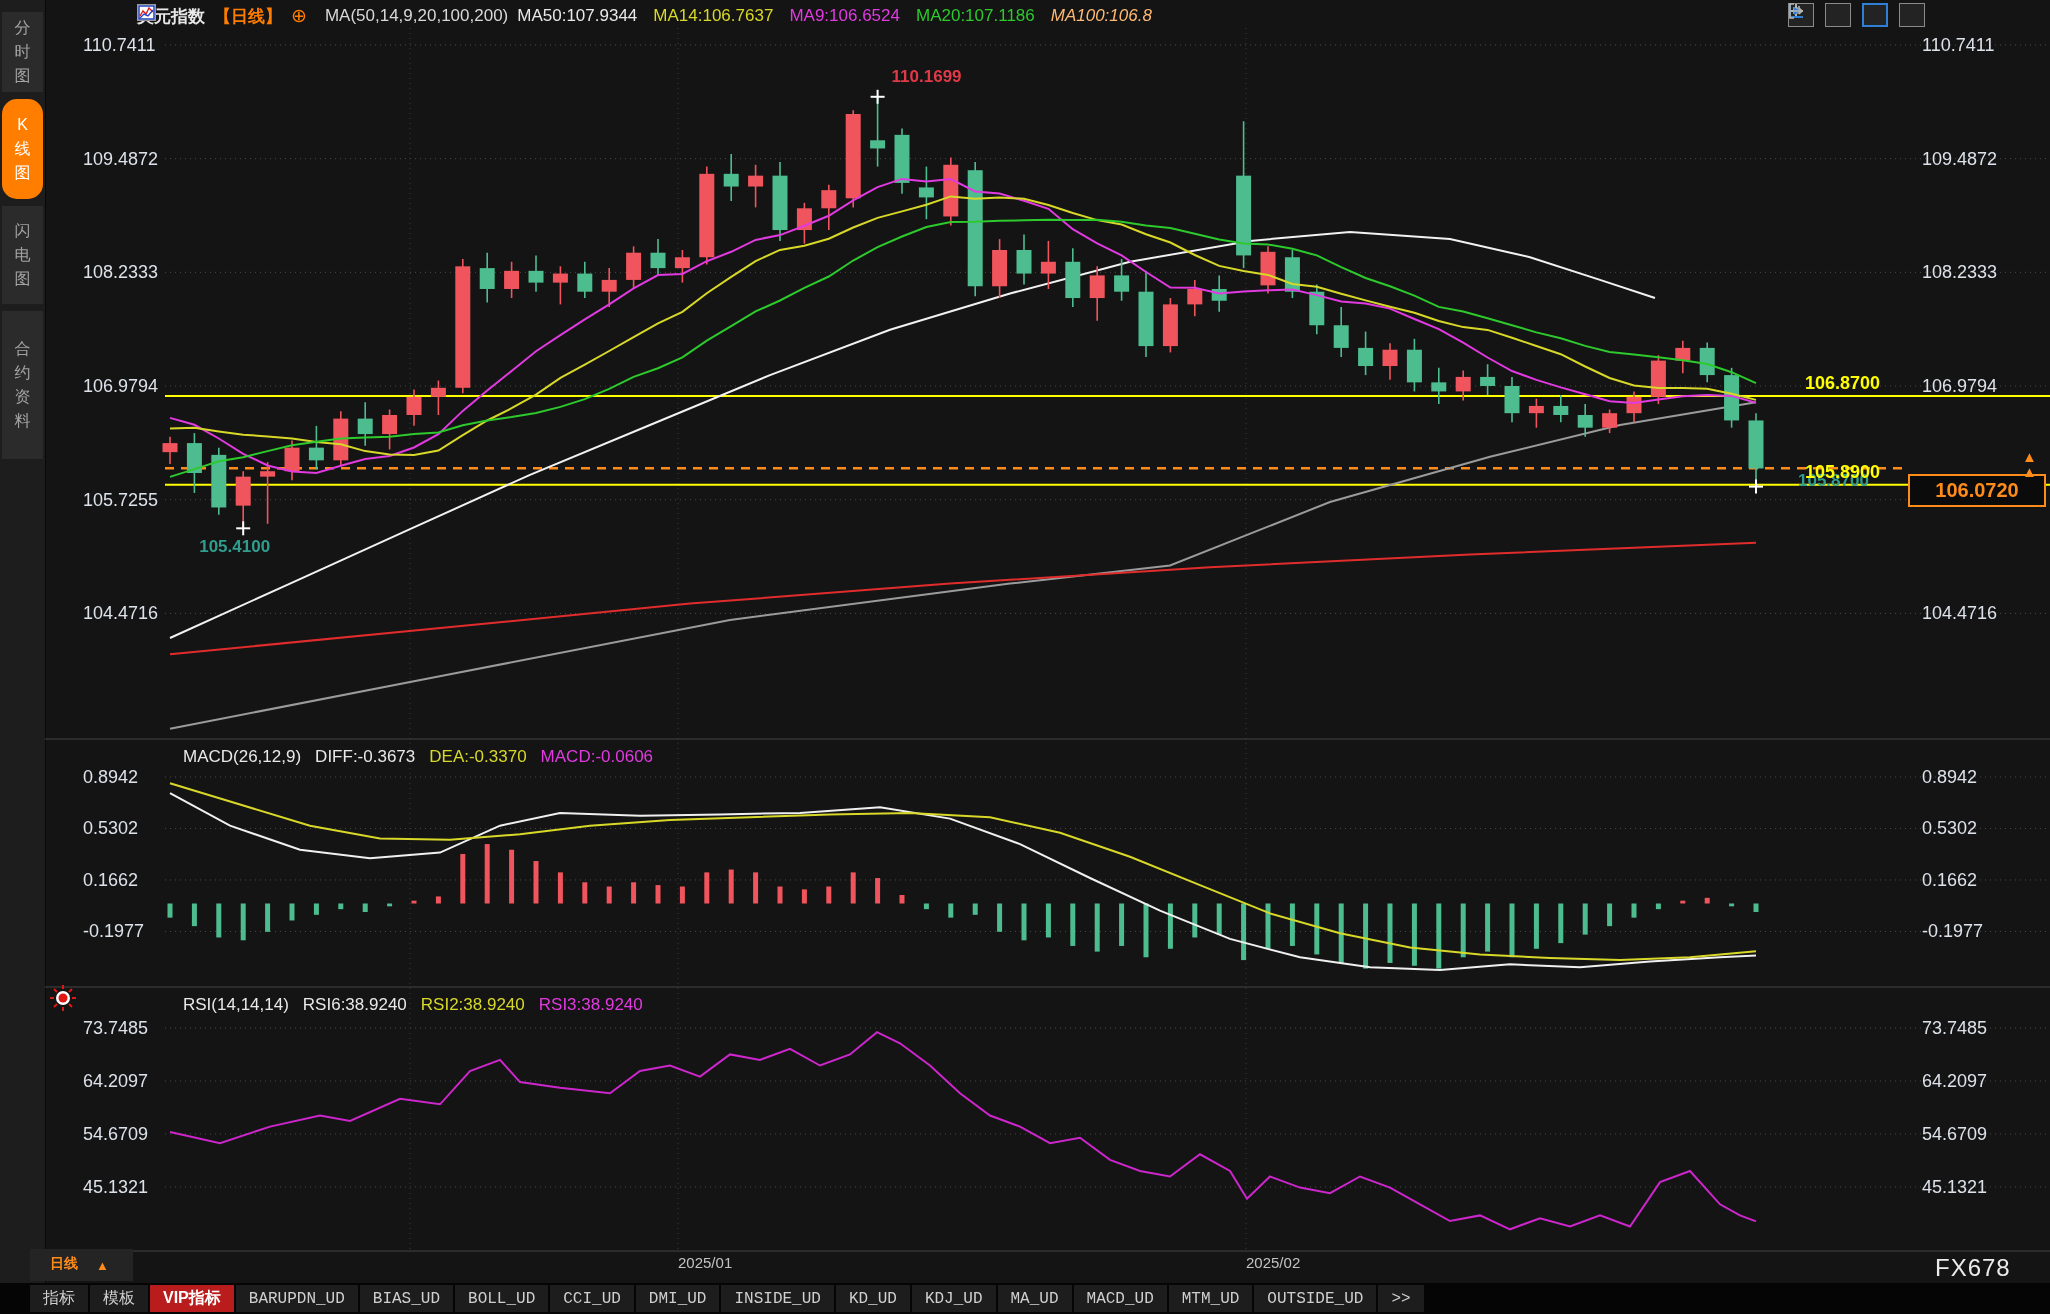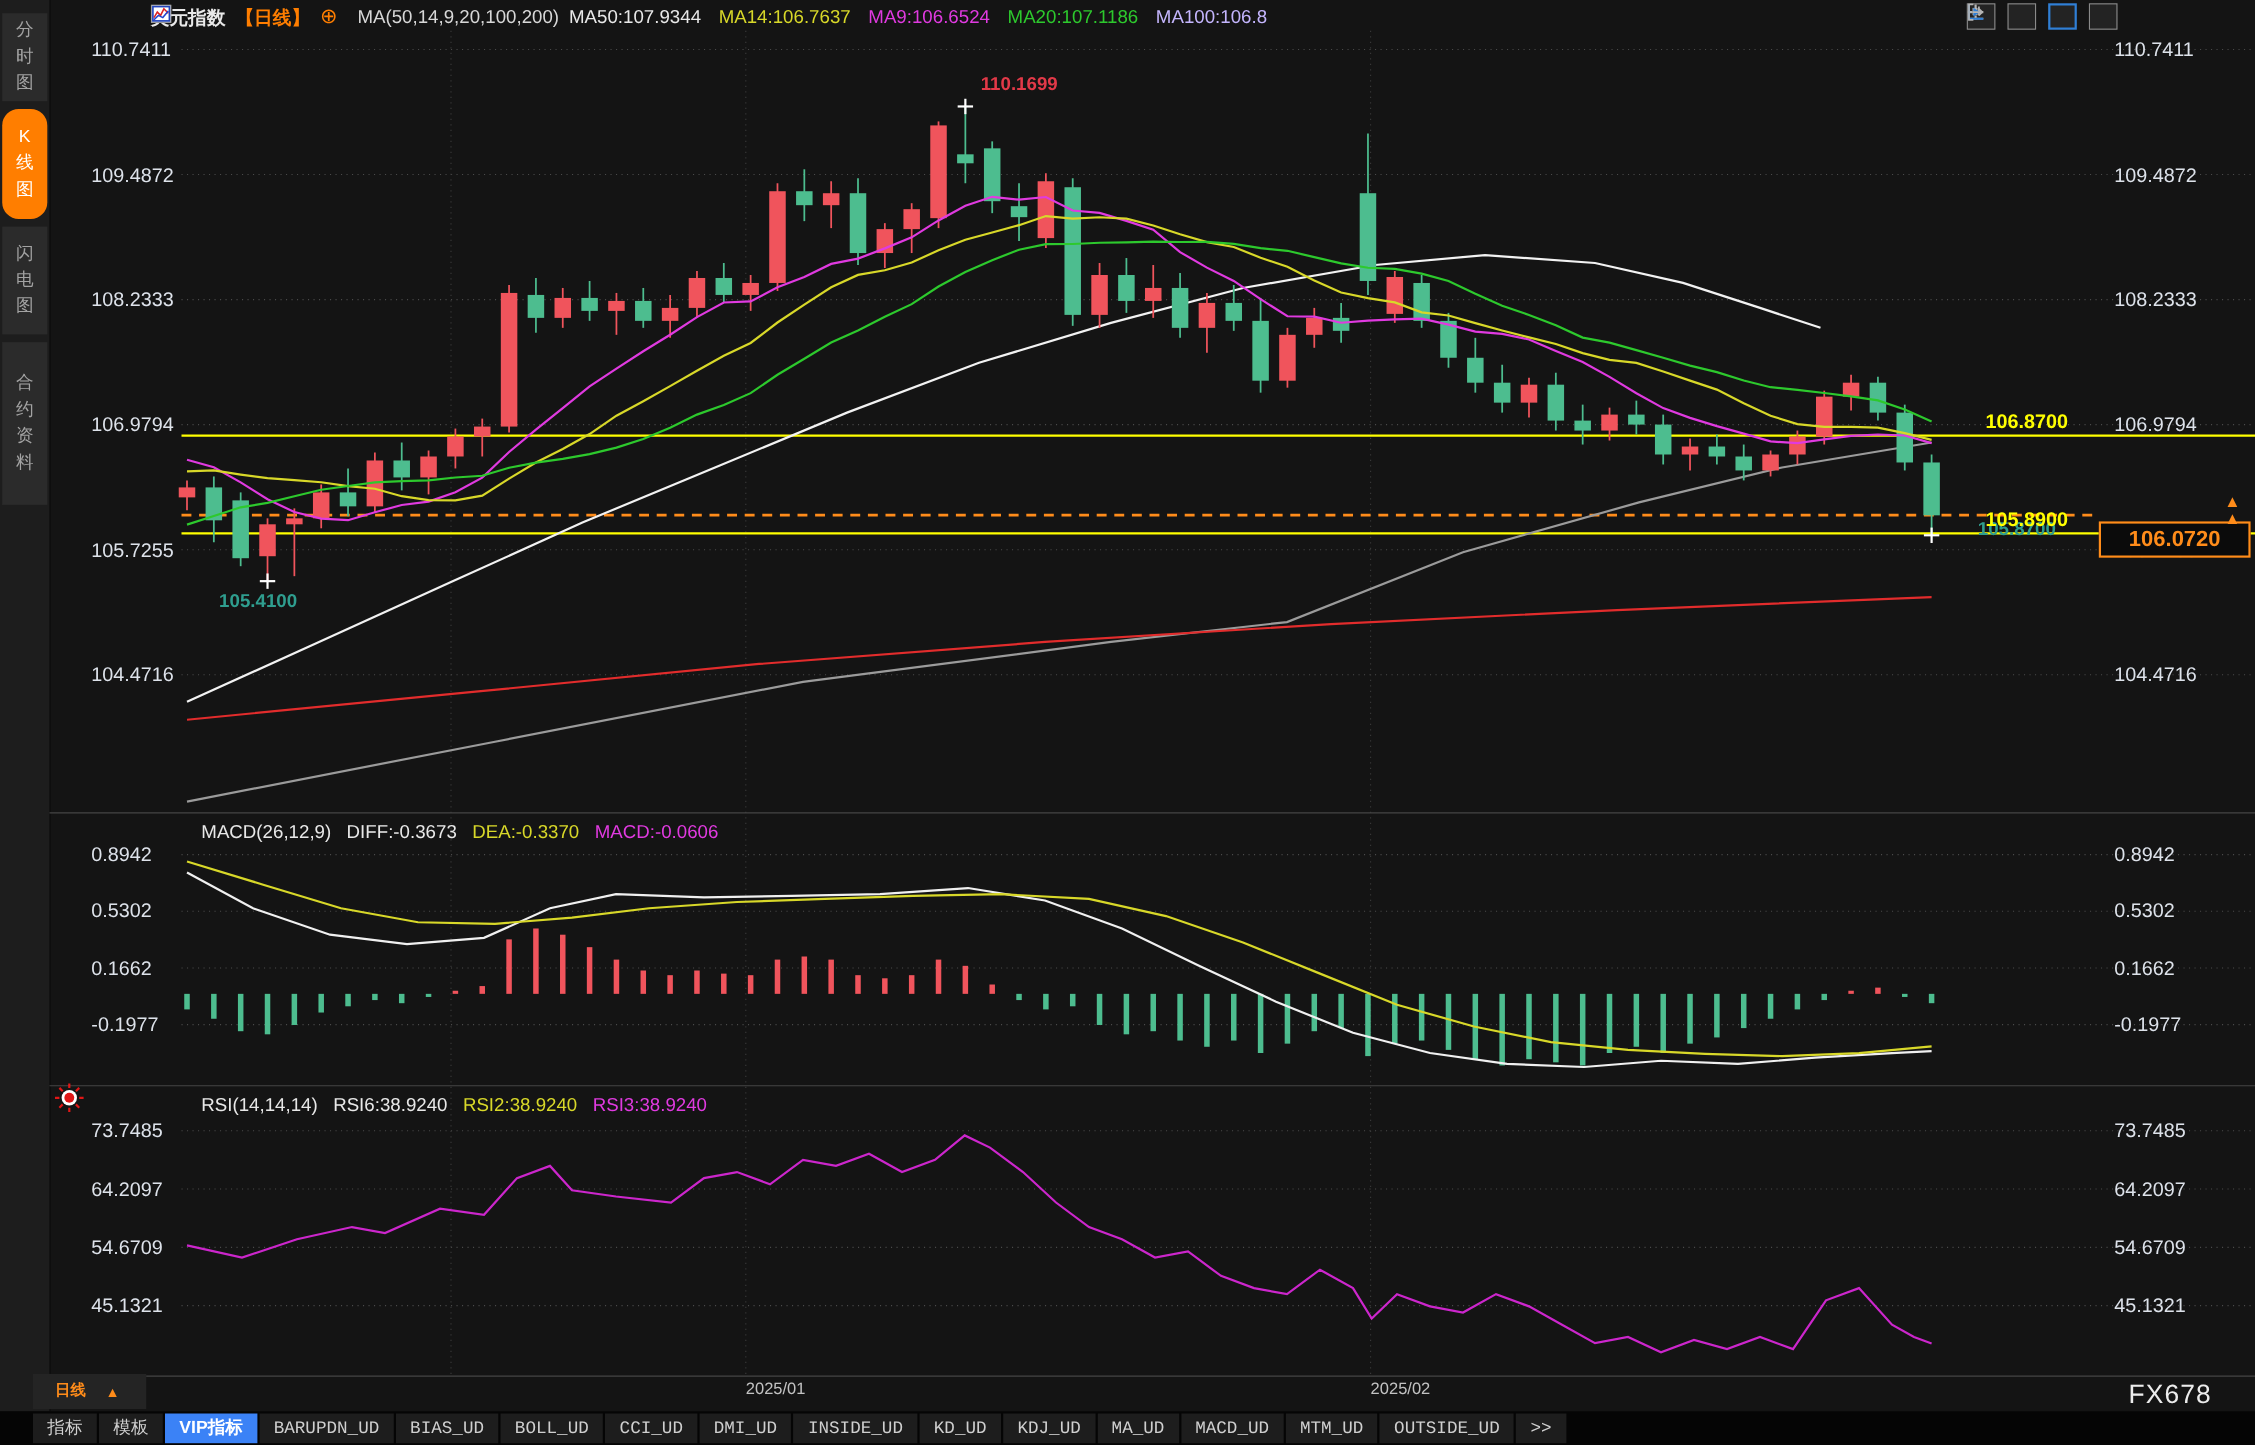"MA100:106.8" span.ma-val { color: #c4b5fd -> #fdba74; font-style: none -> italic }
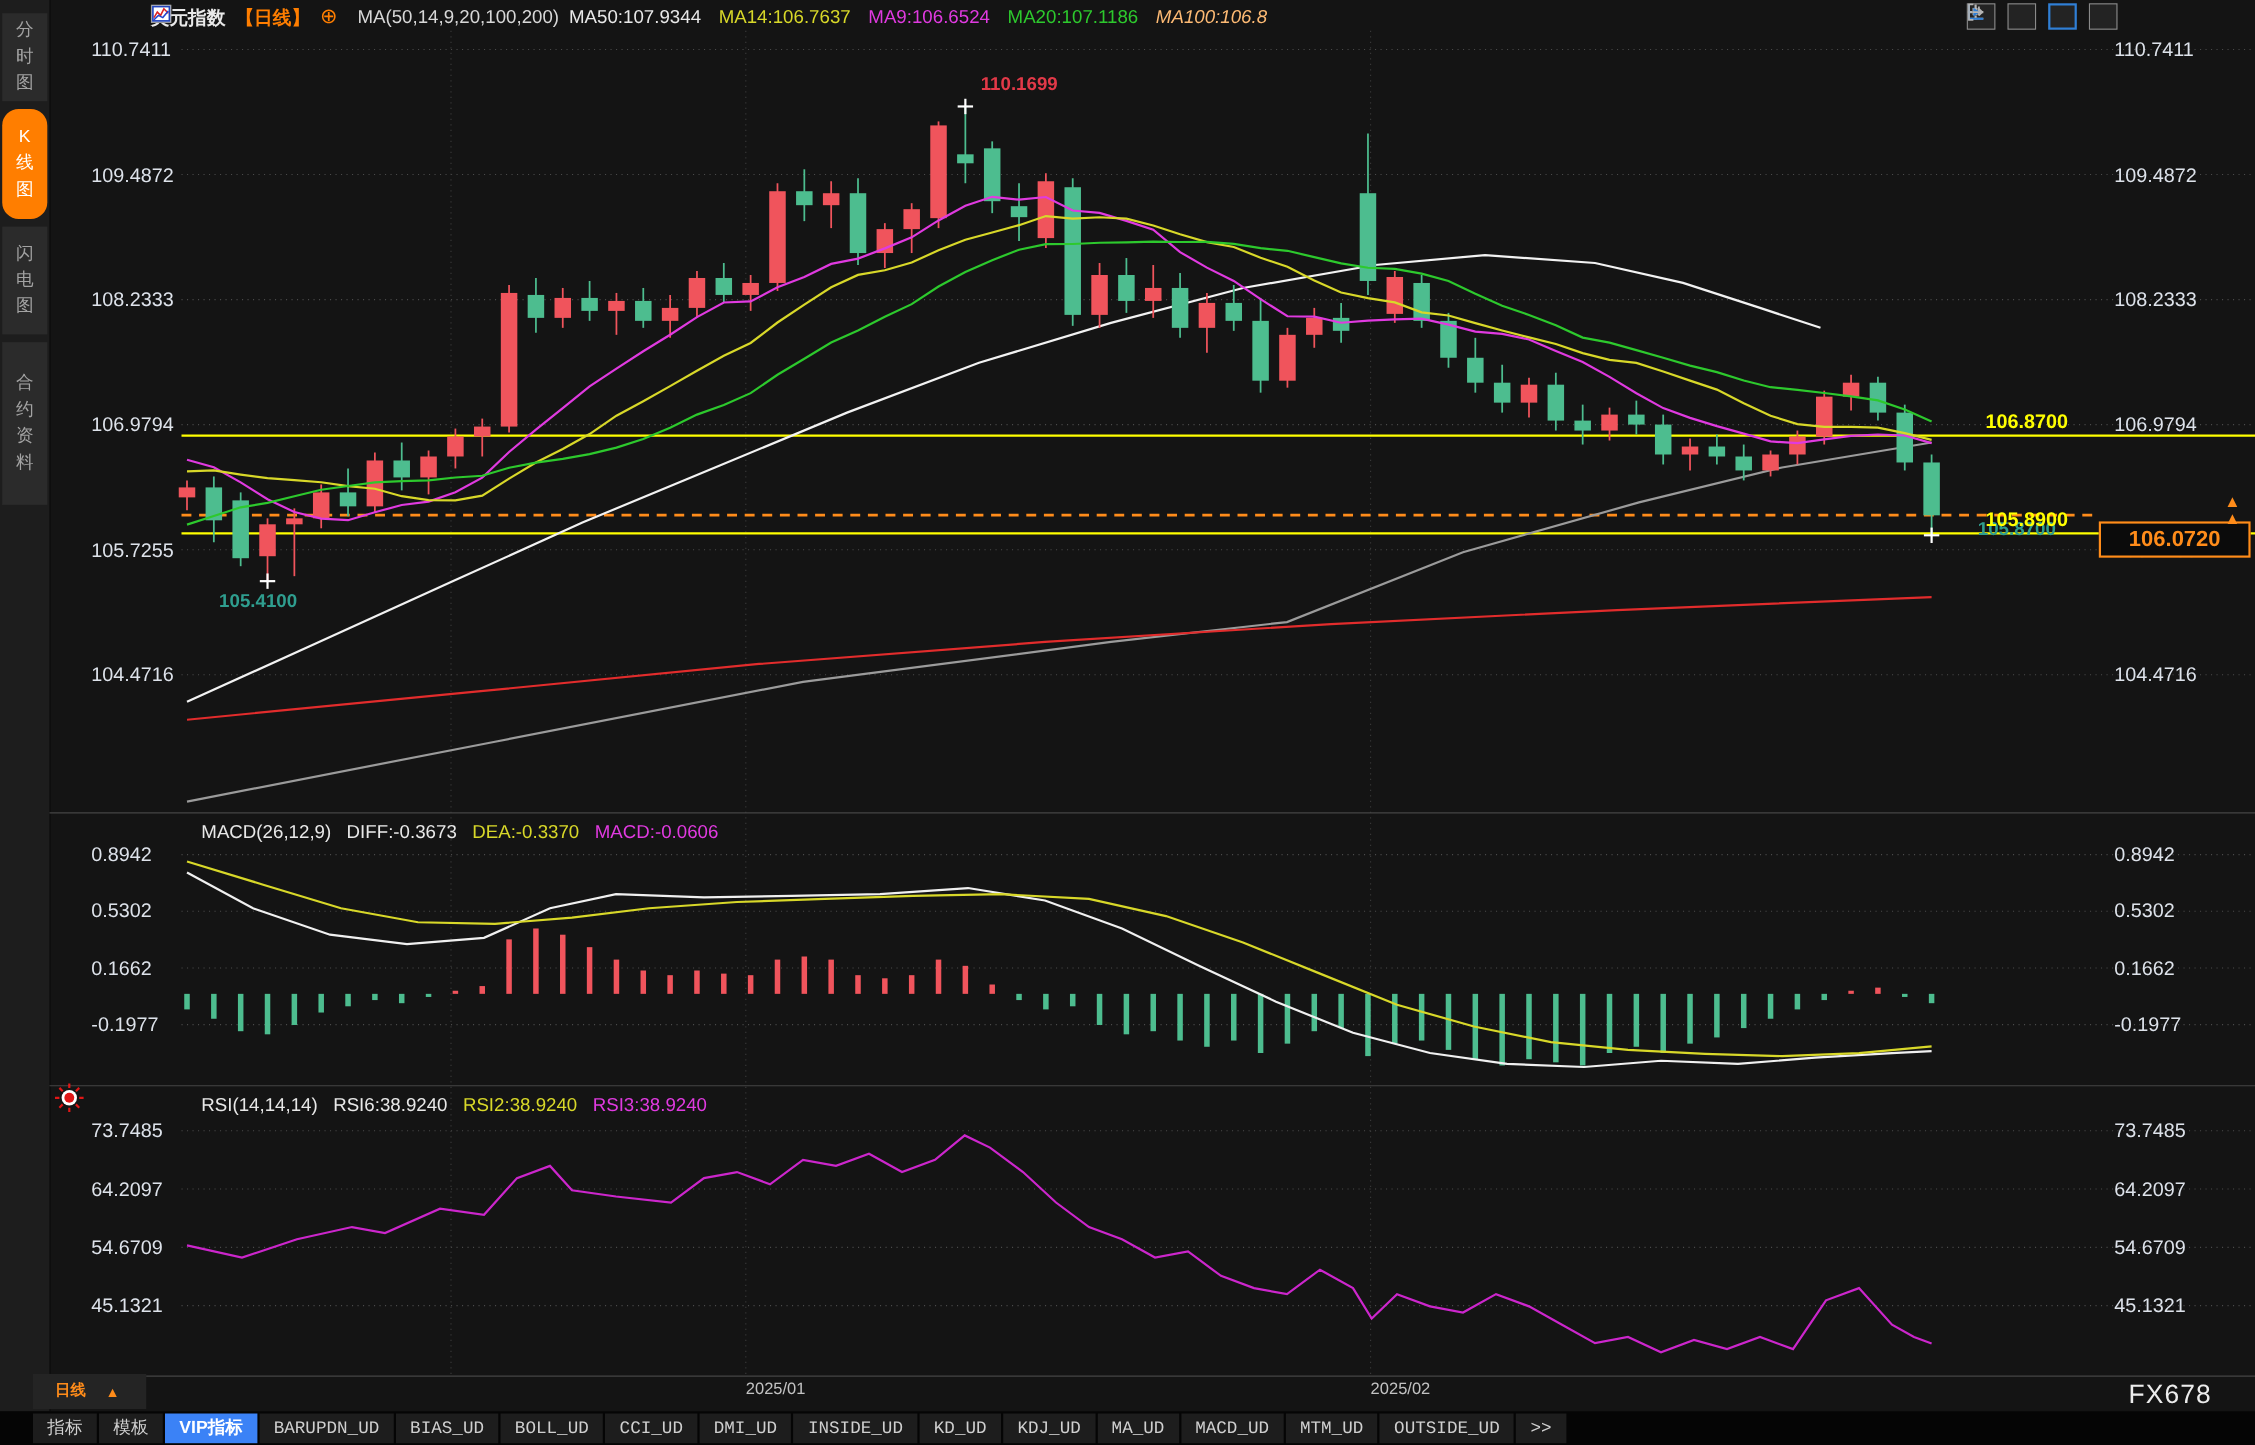"VIP指标" .tab.active { background: #3b82f6 -> #b91c1c }
